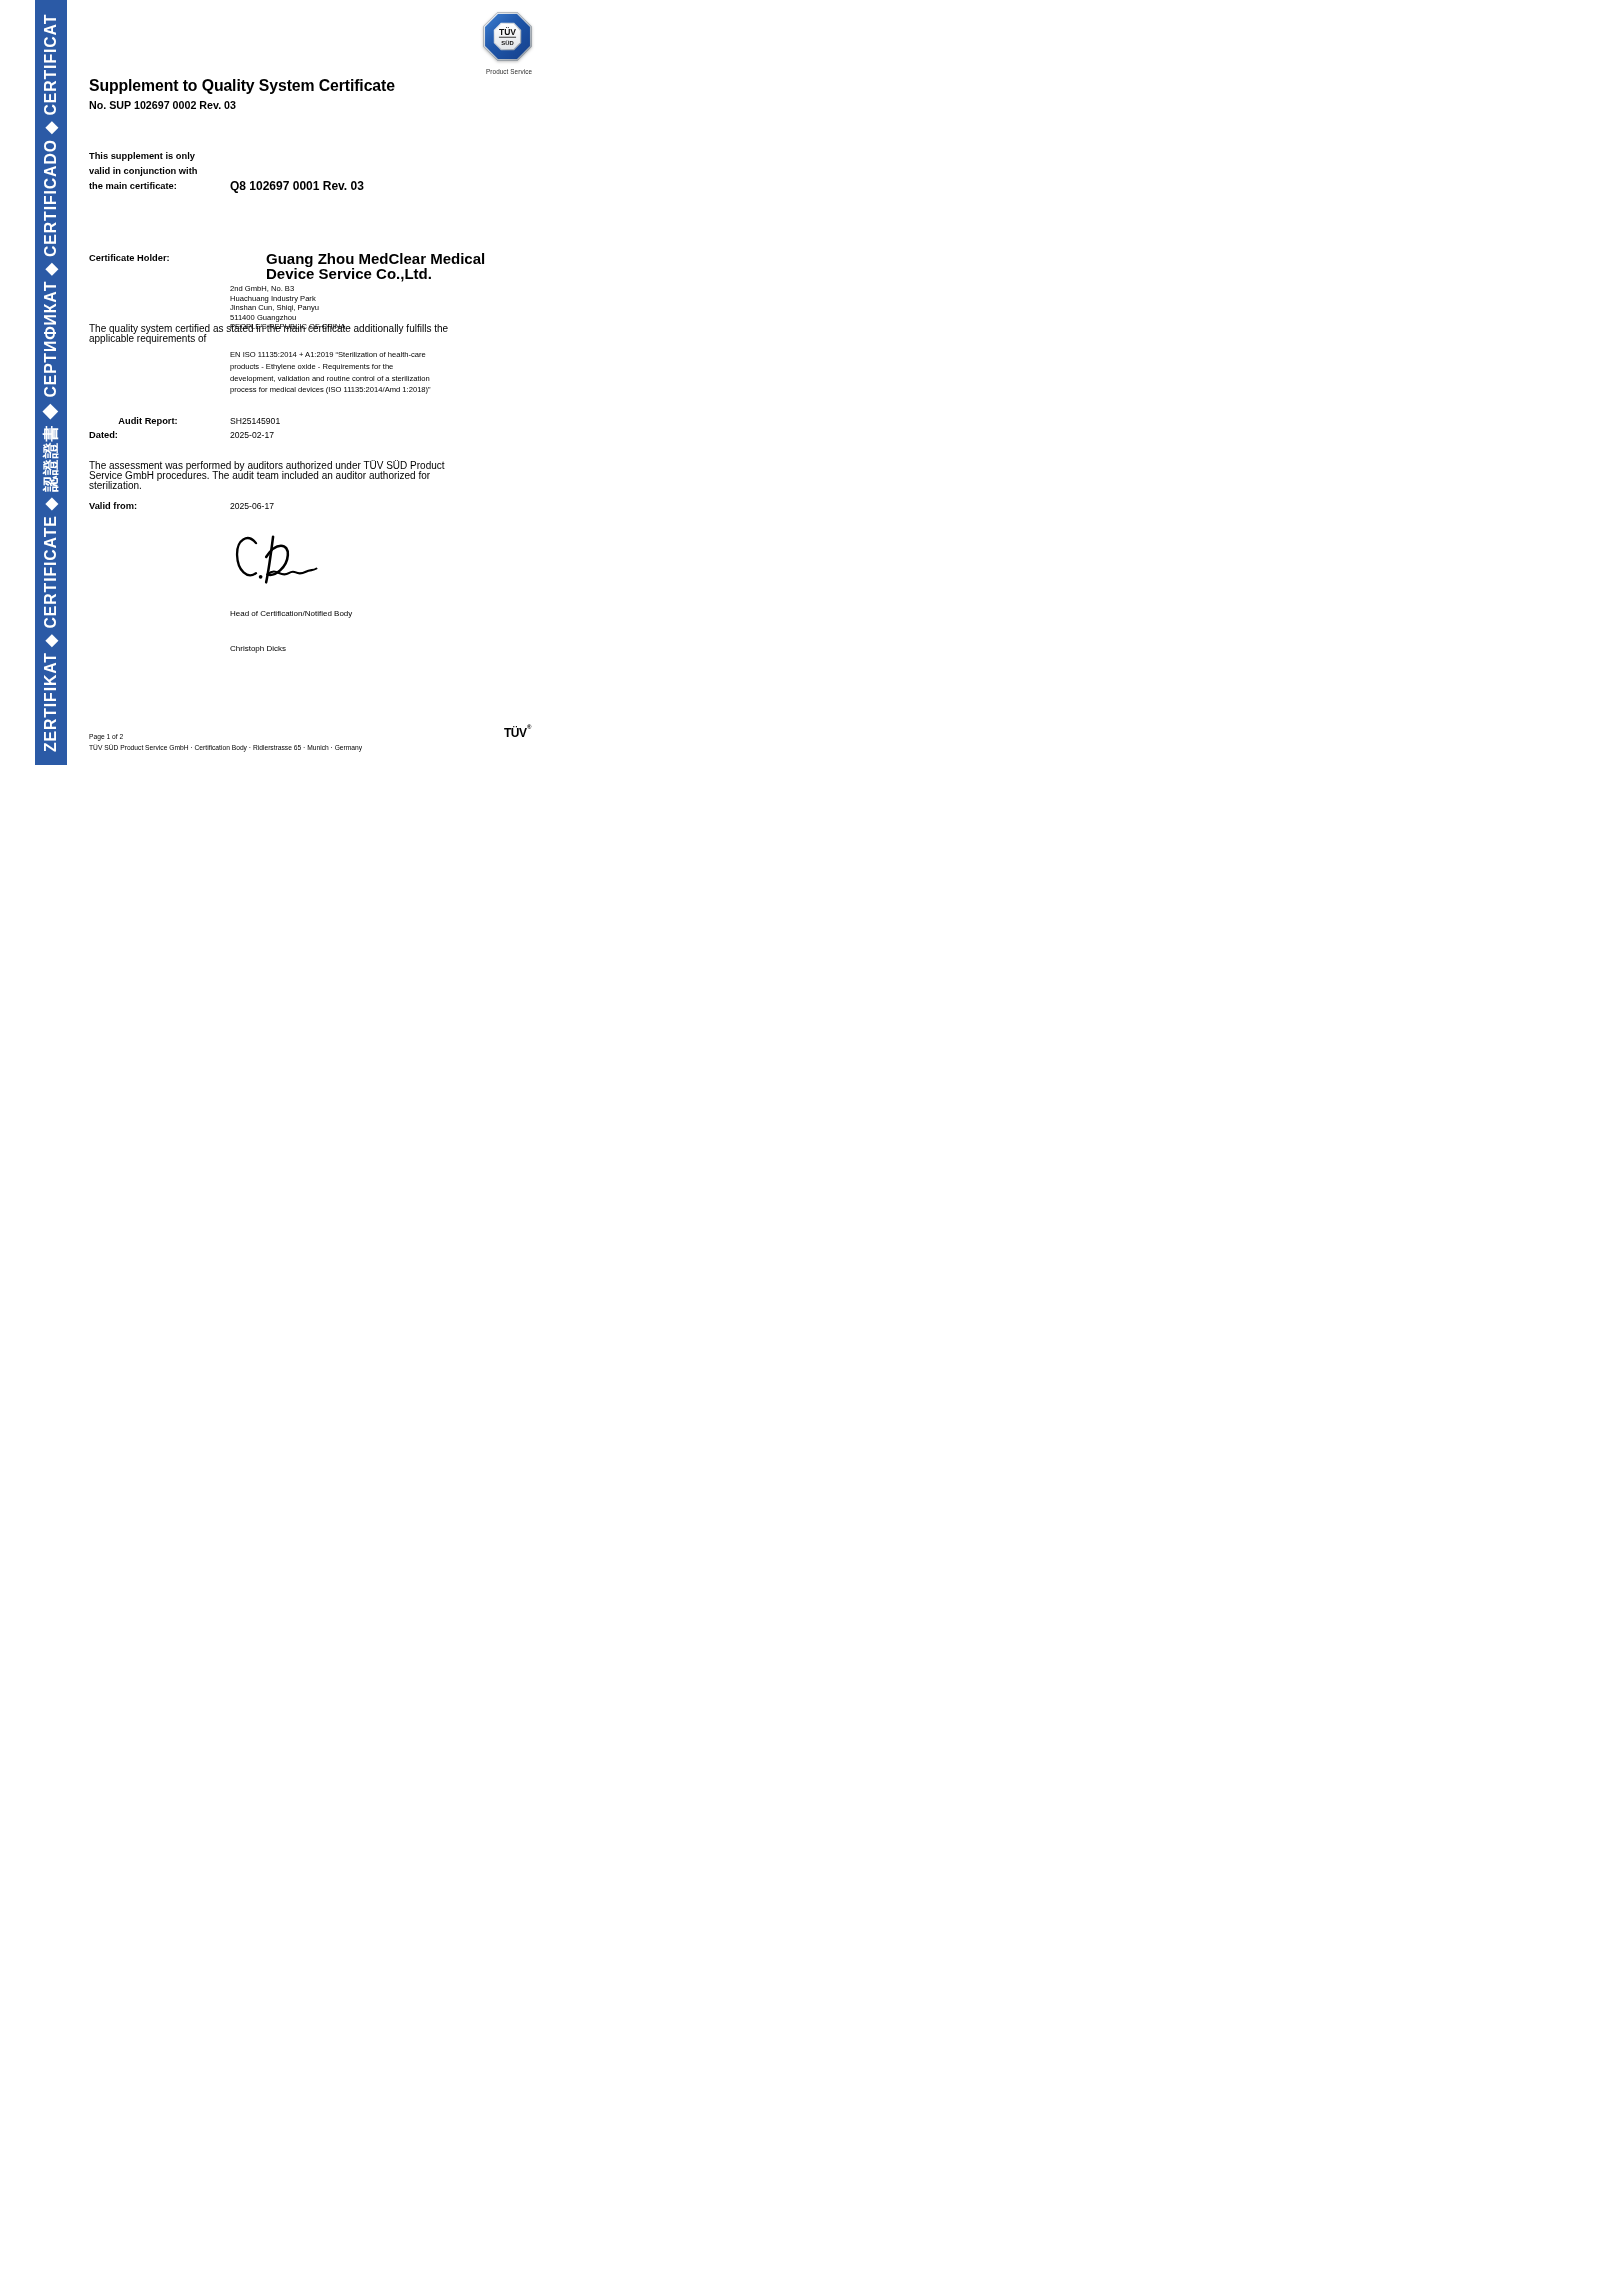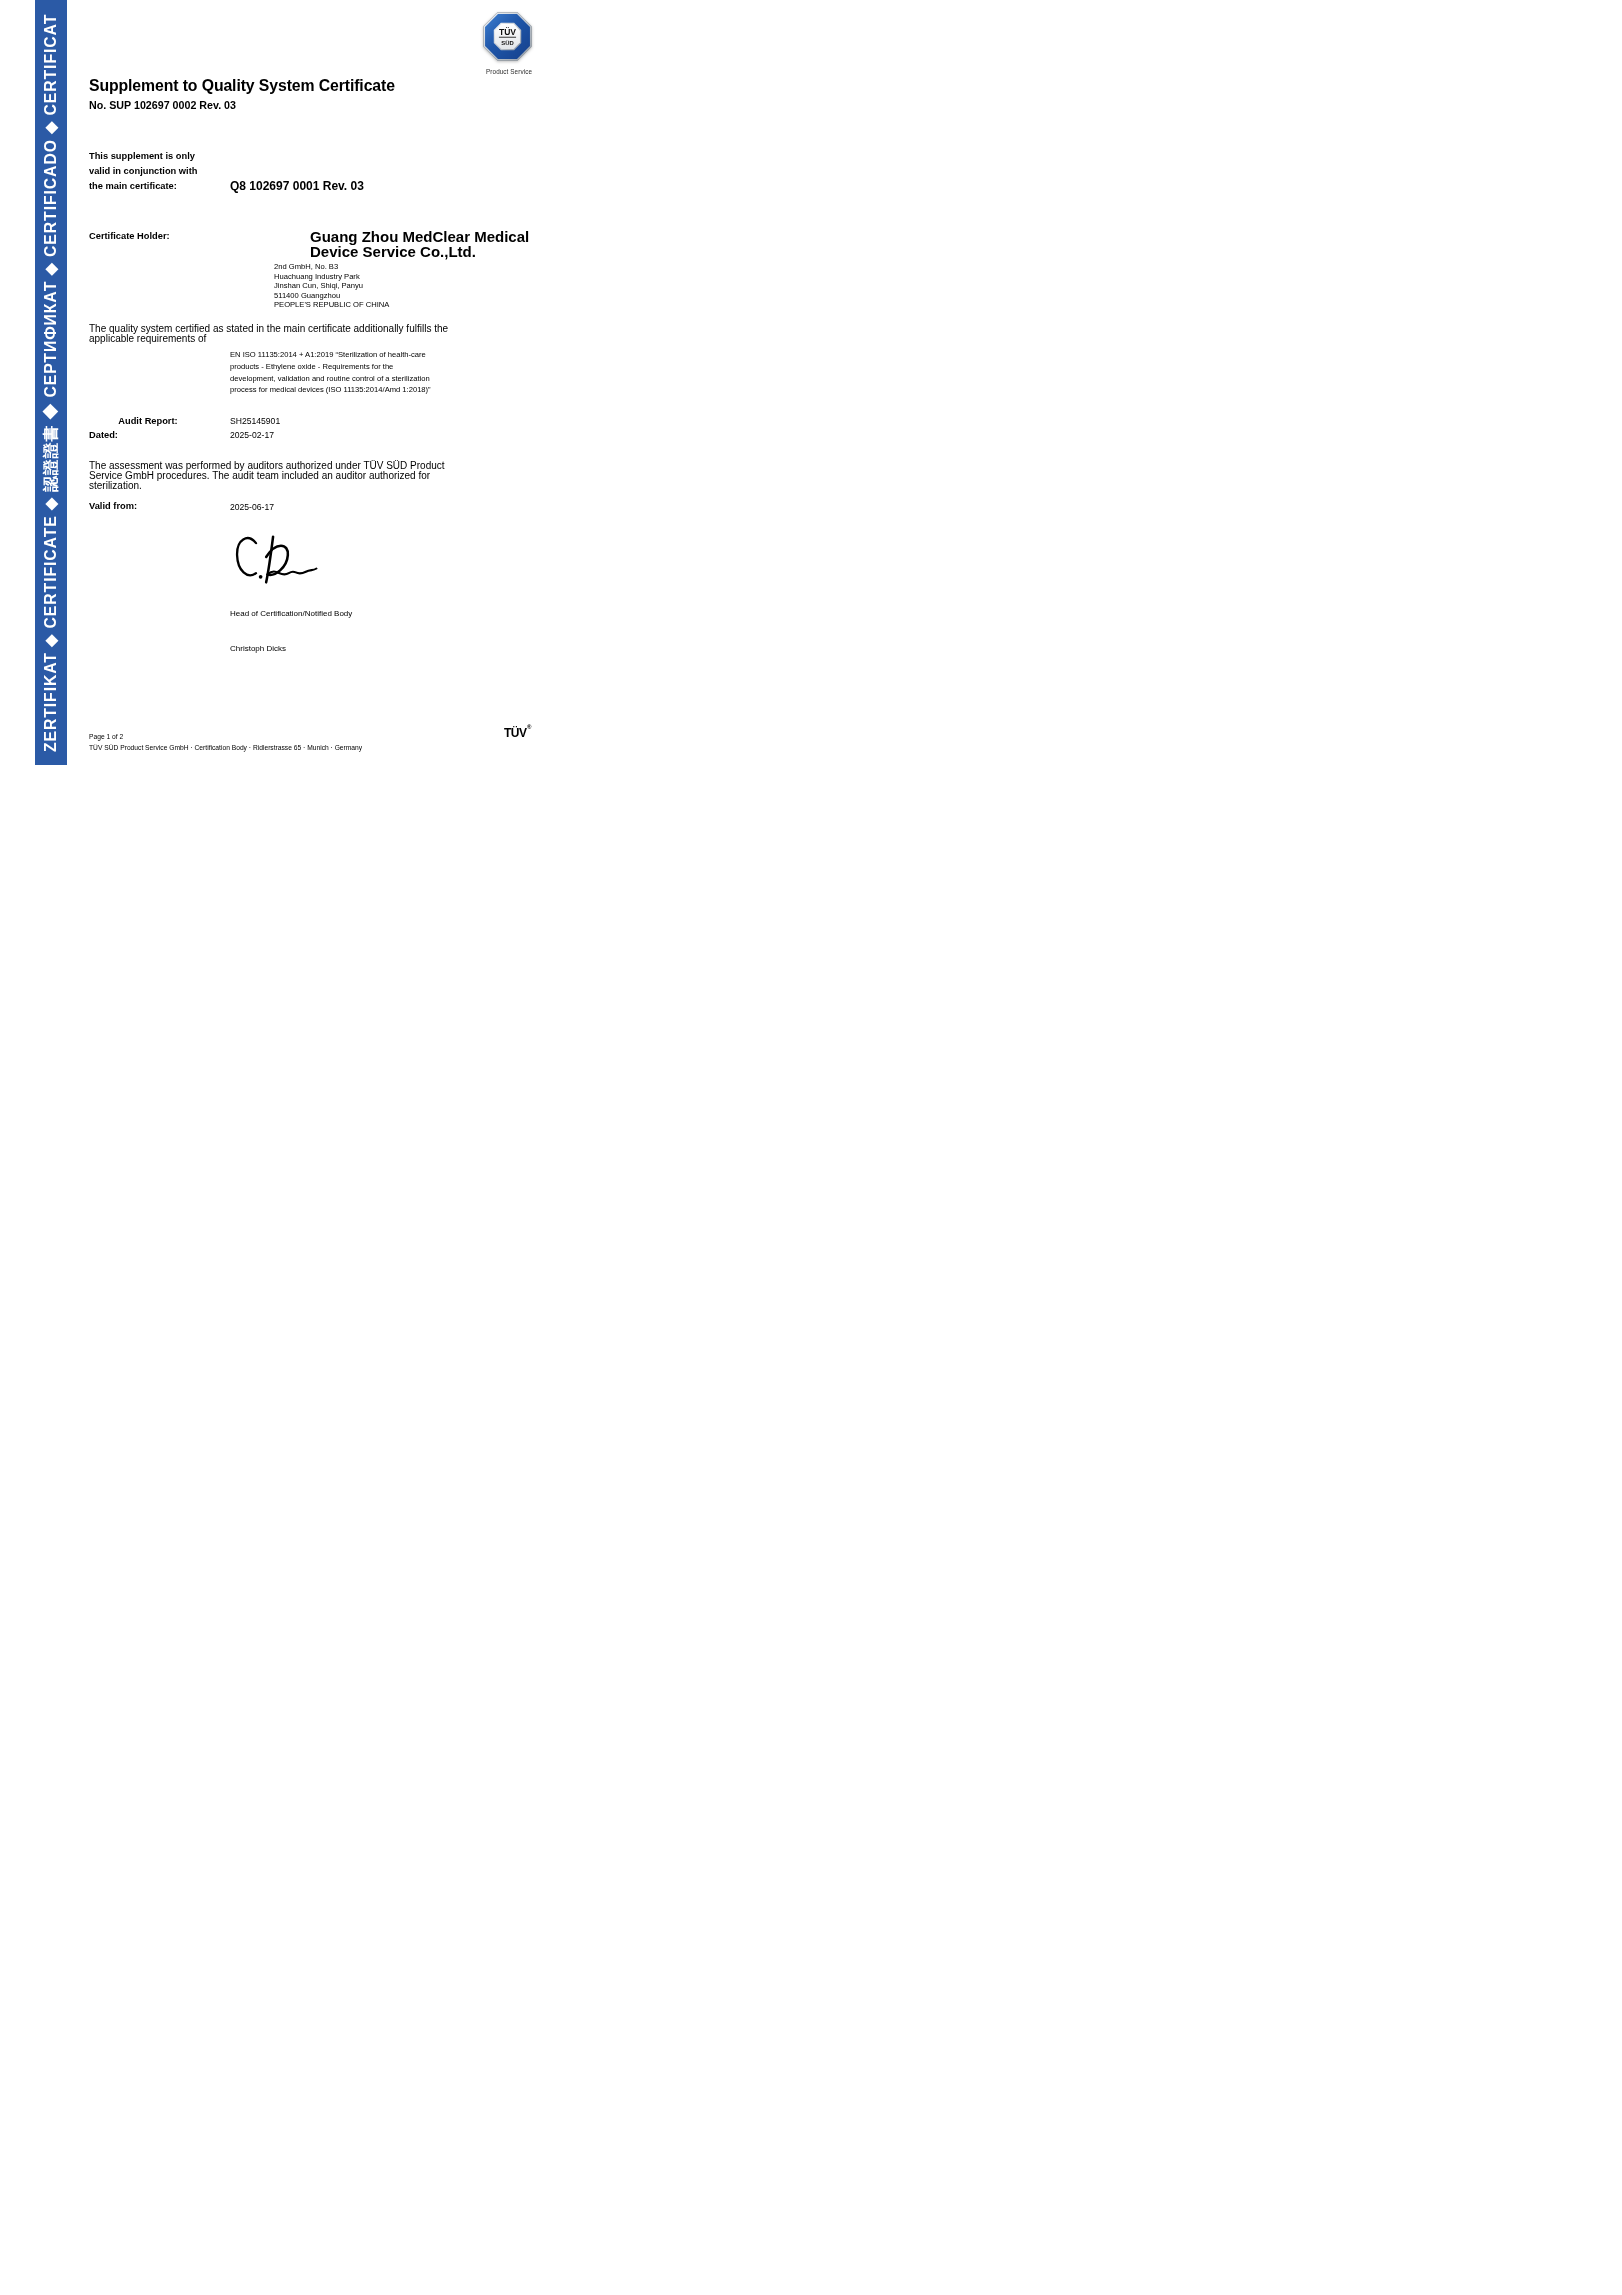"Certificate Holder:" .row-holder { gap: 44px -> none; top: 229px -> 251px }
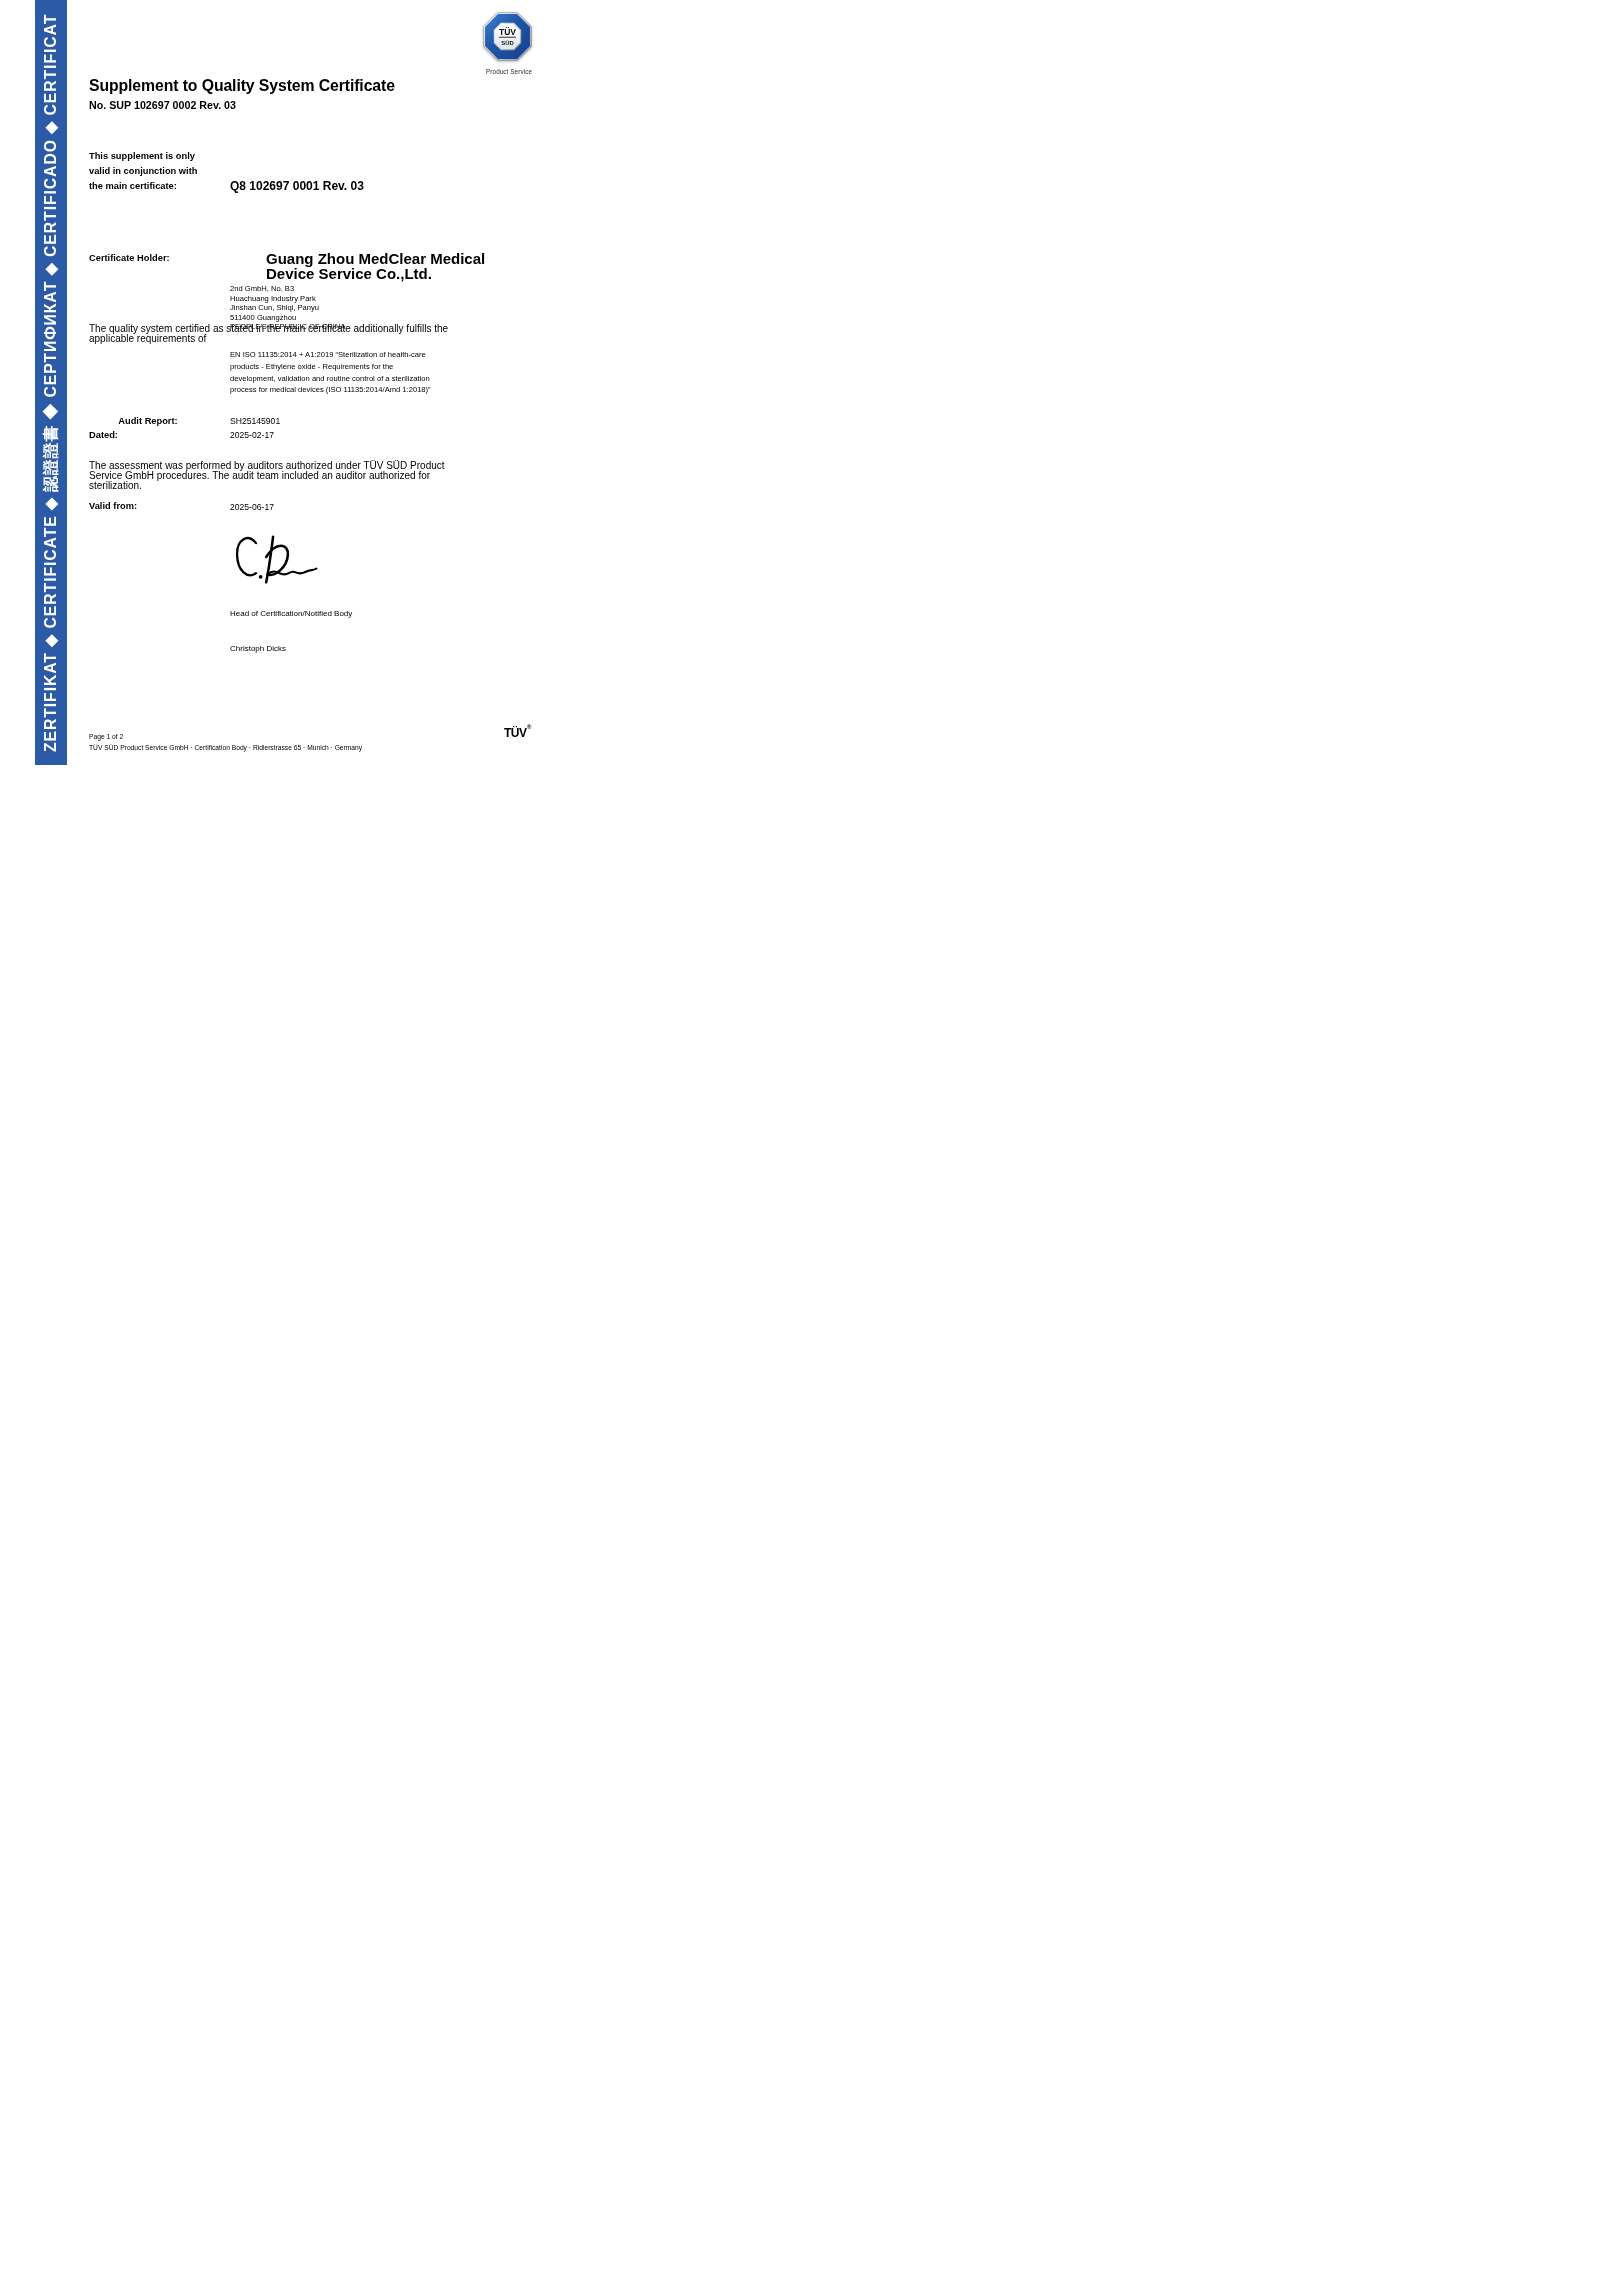"Valid from:" .row-valid { align-items: flex-end -> none }
